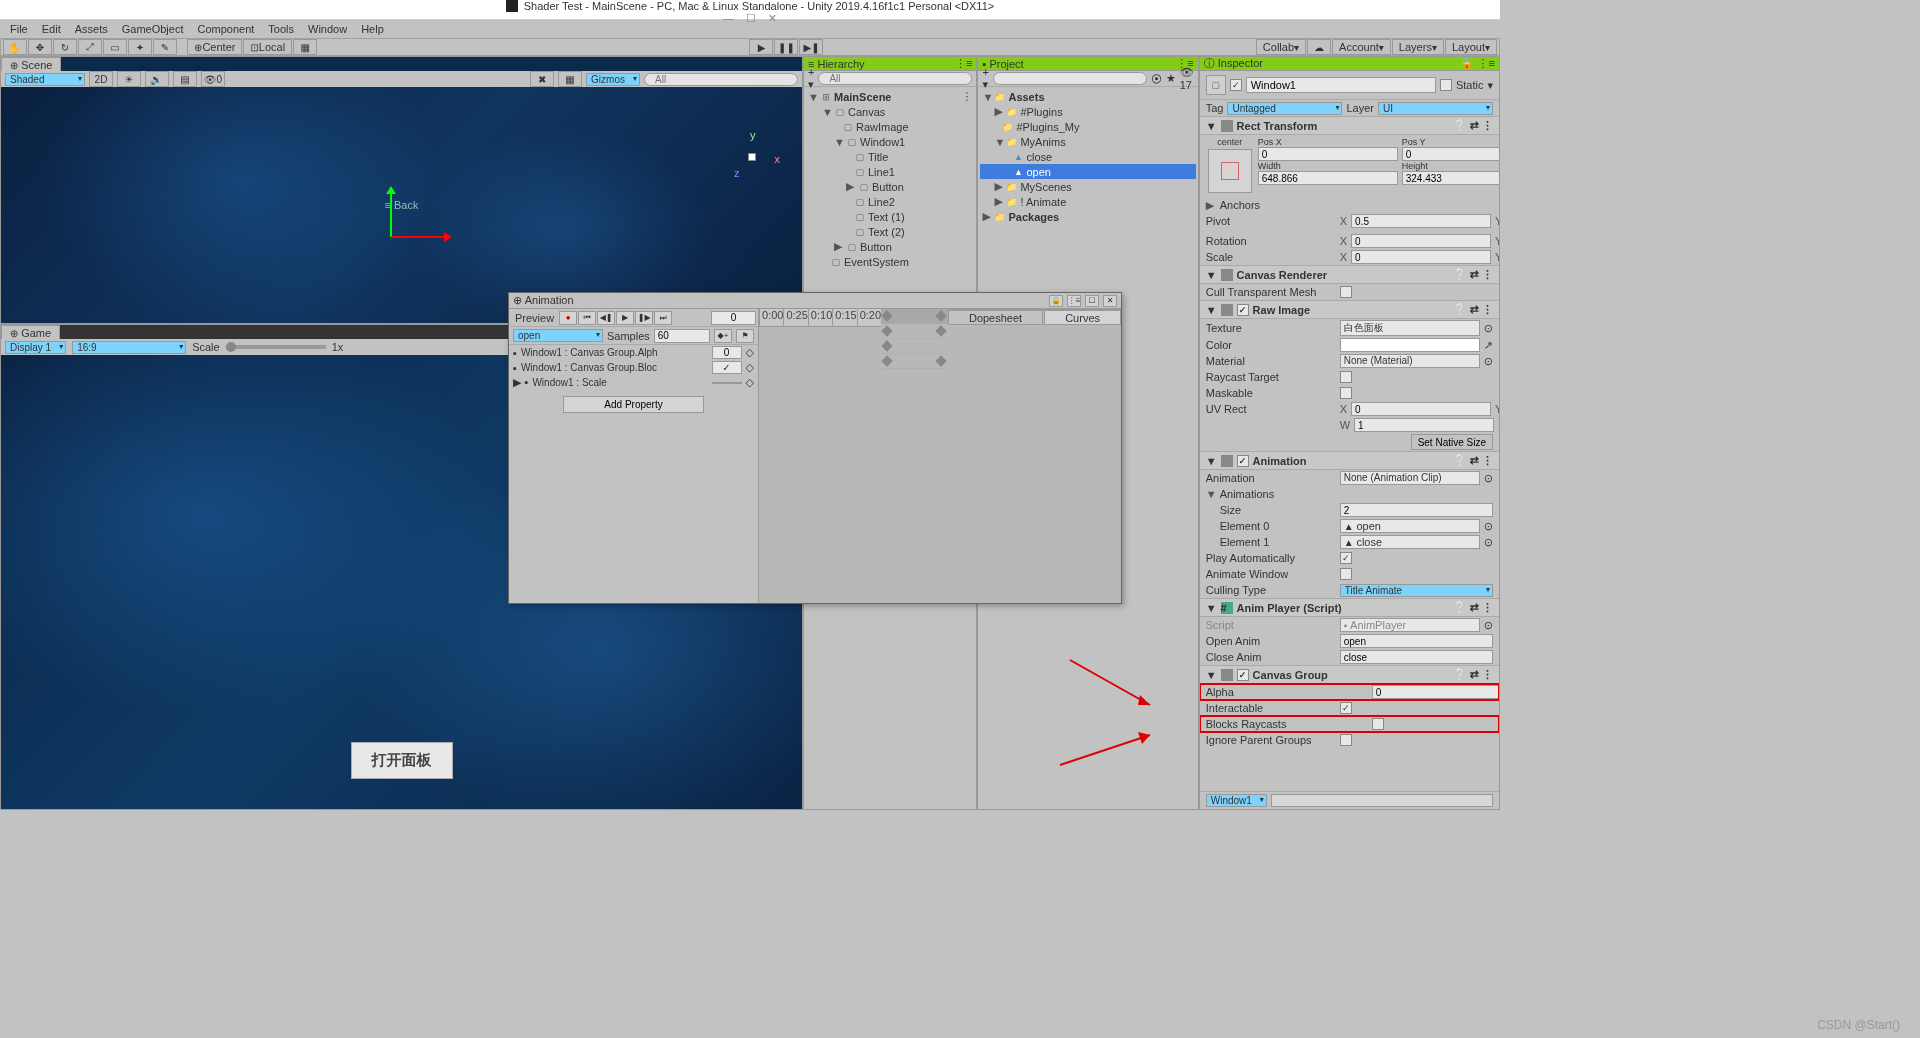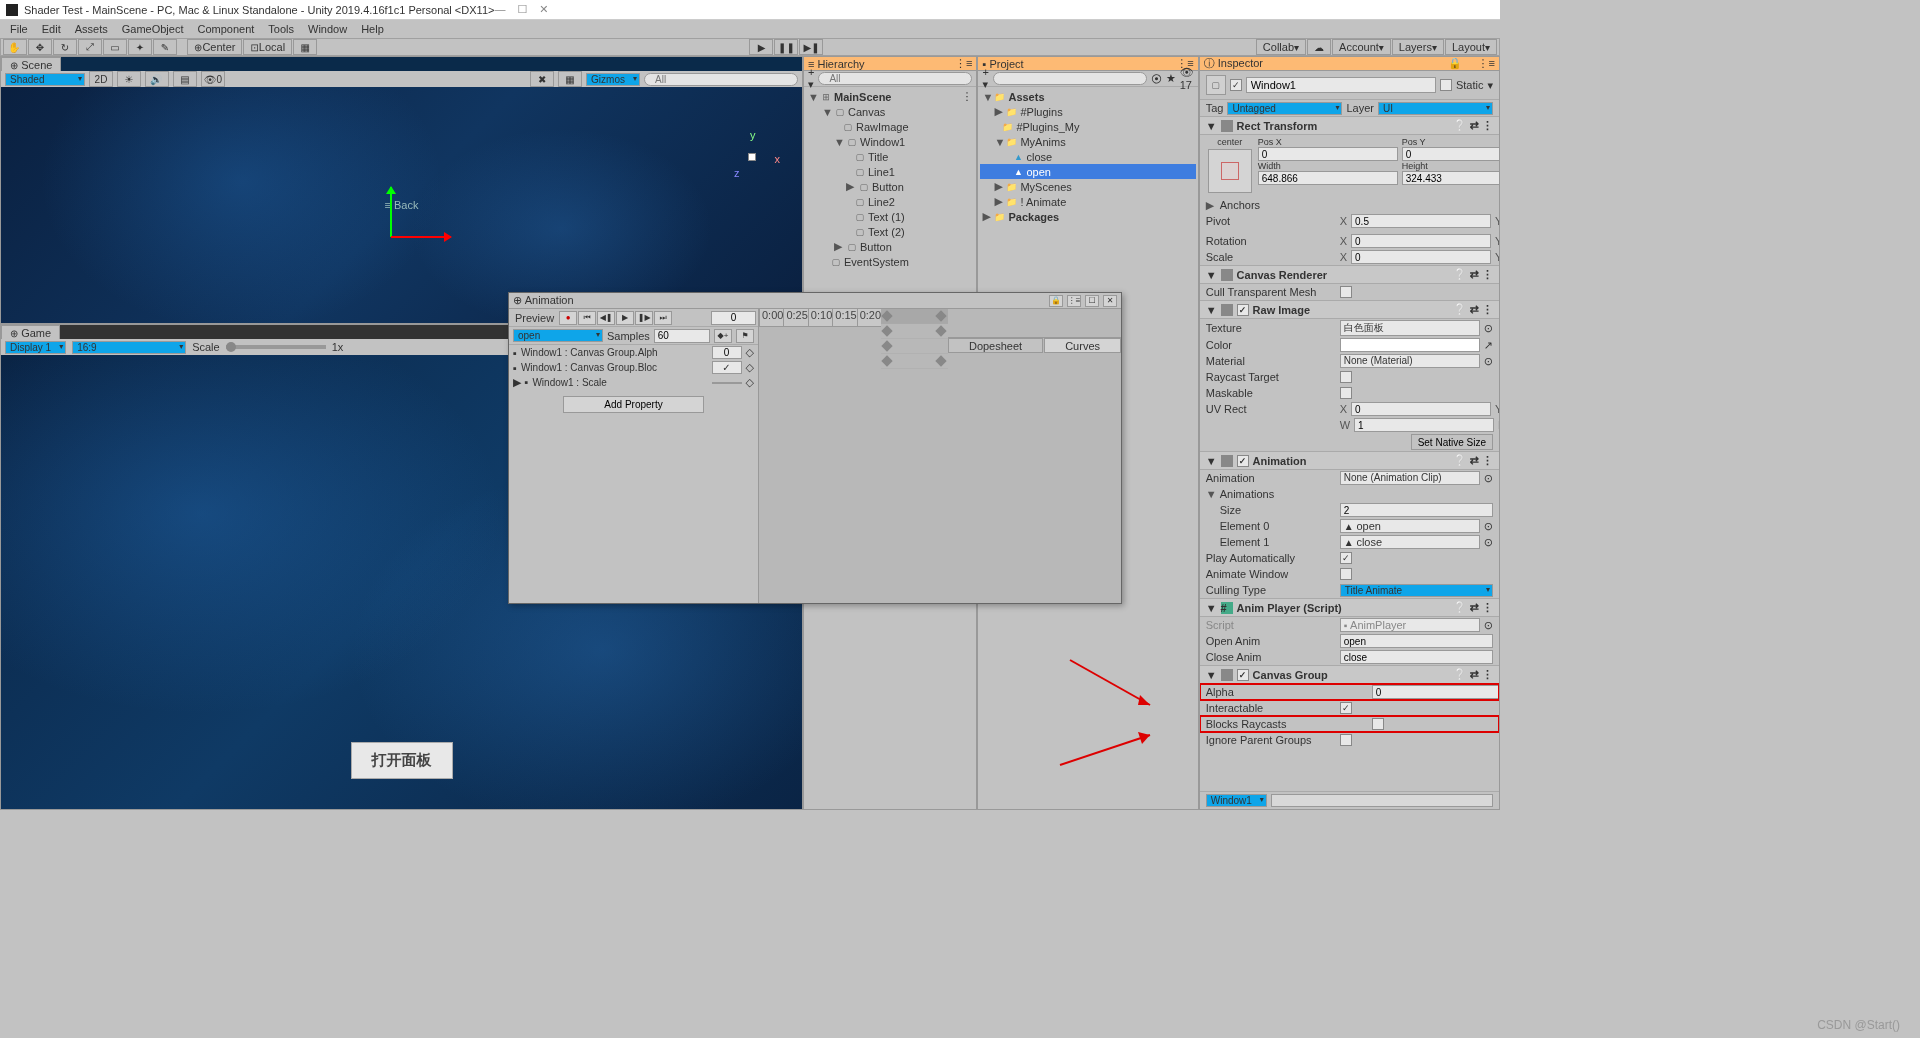"Shader Test - MainScene -" .titlebar { flex-direction: none -> column; justify-content: none -> space-between }
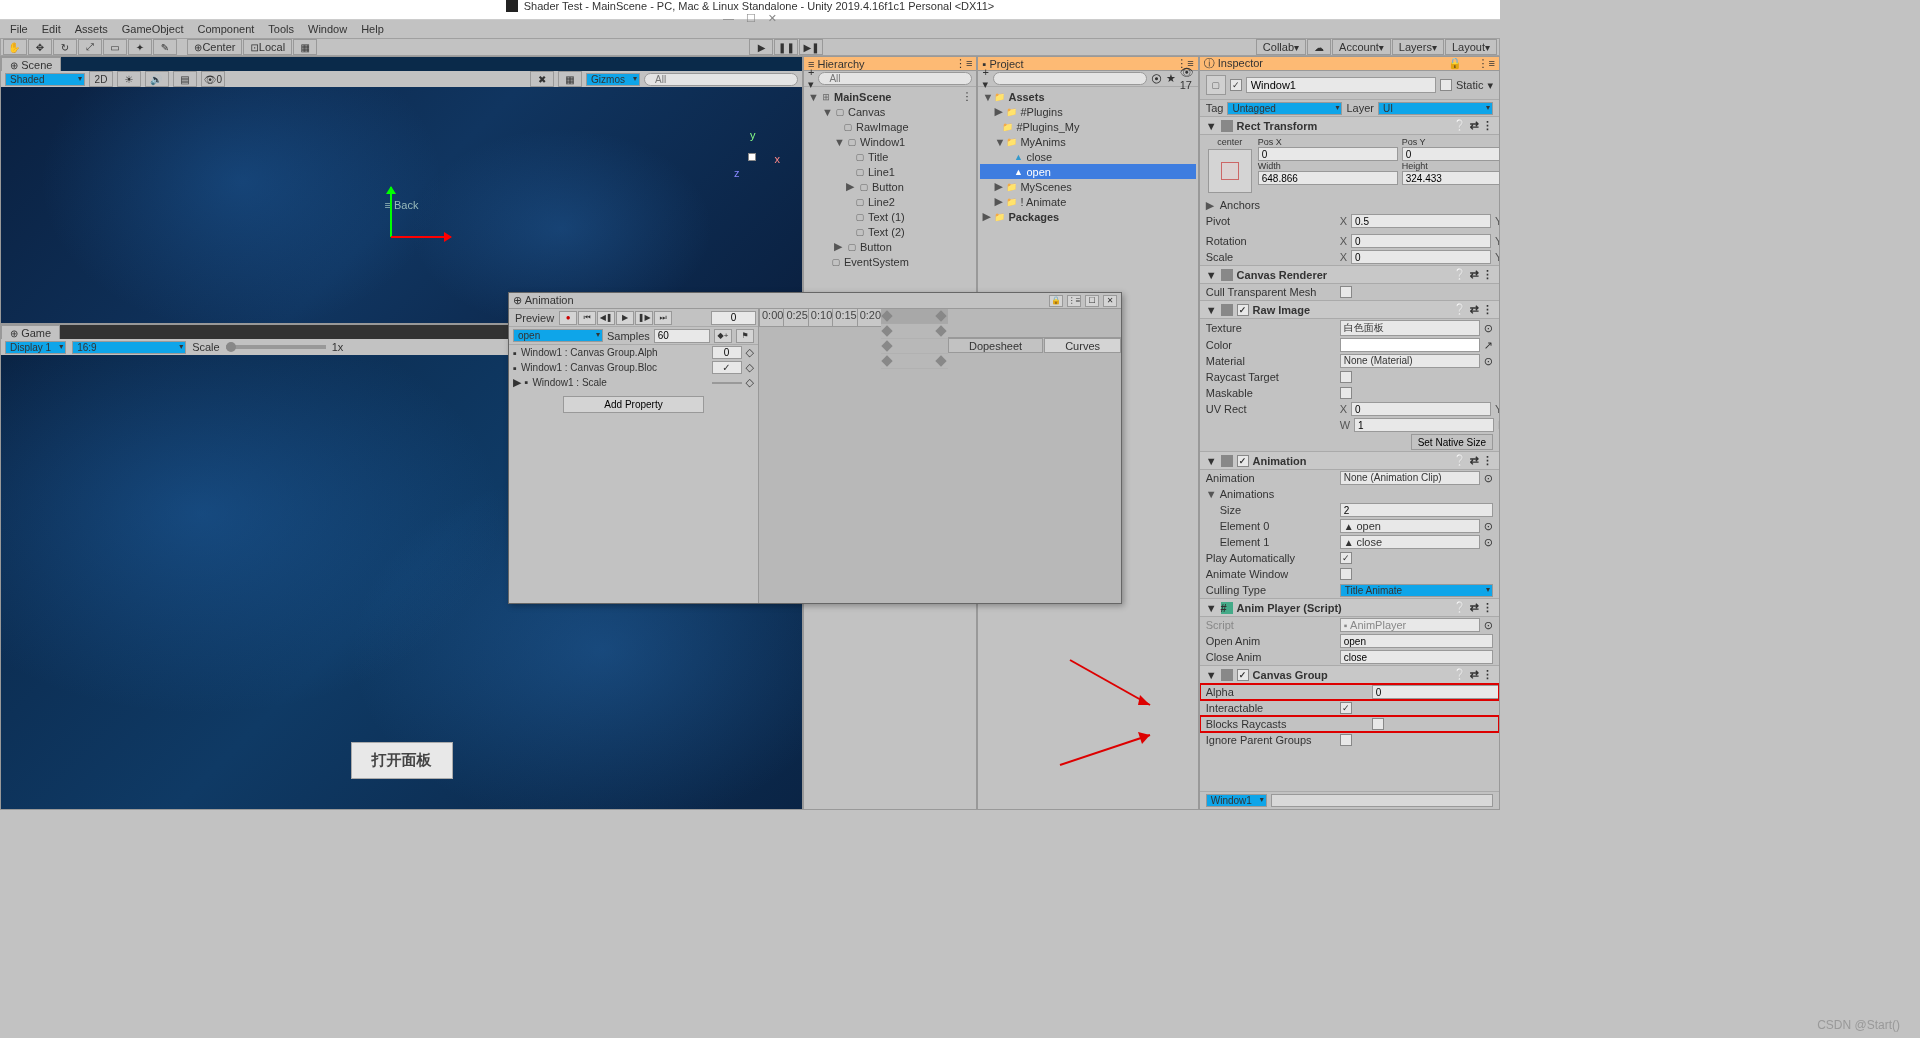"≡ Hierarchy" .panel-header { background: #fdba74 -> #84cc16; gap: 16px -> 4px }
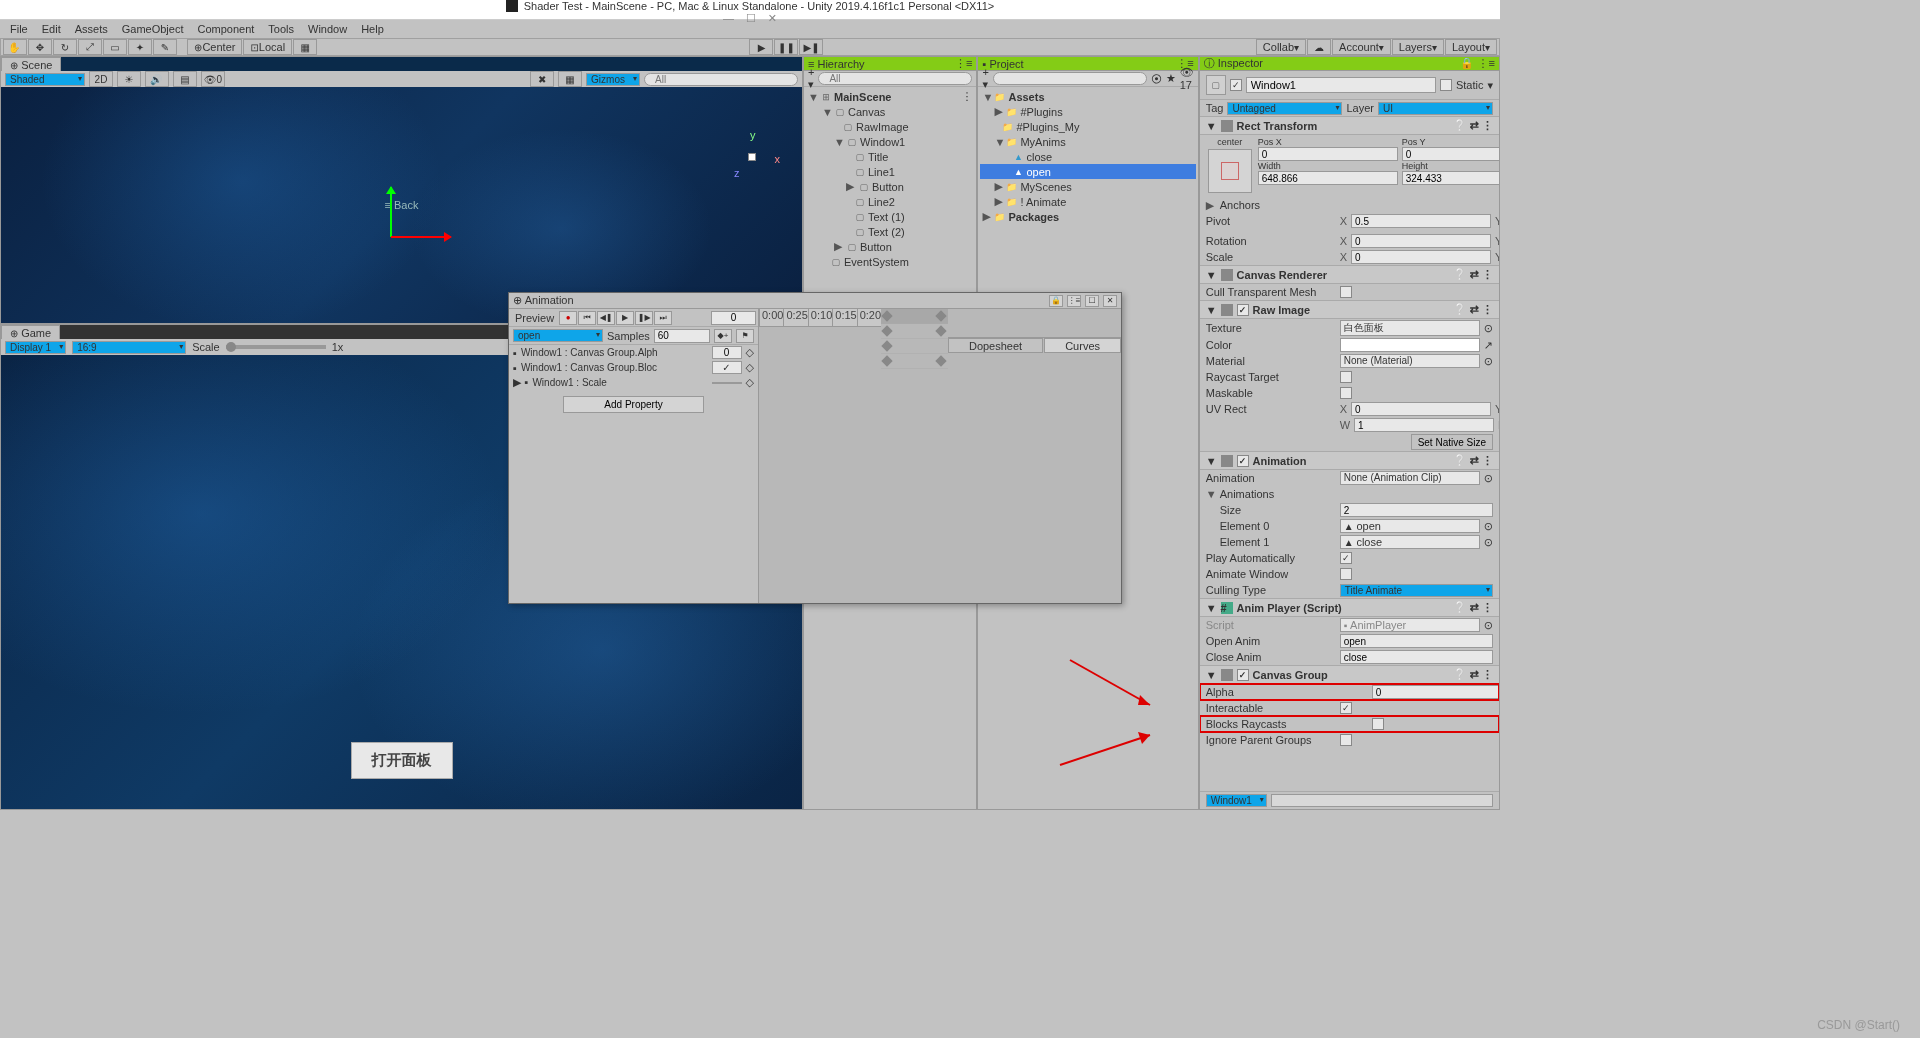"Shaded" .dropdown { background: #0ea5e9 -> #7dd3fc }
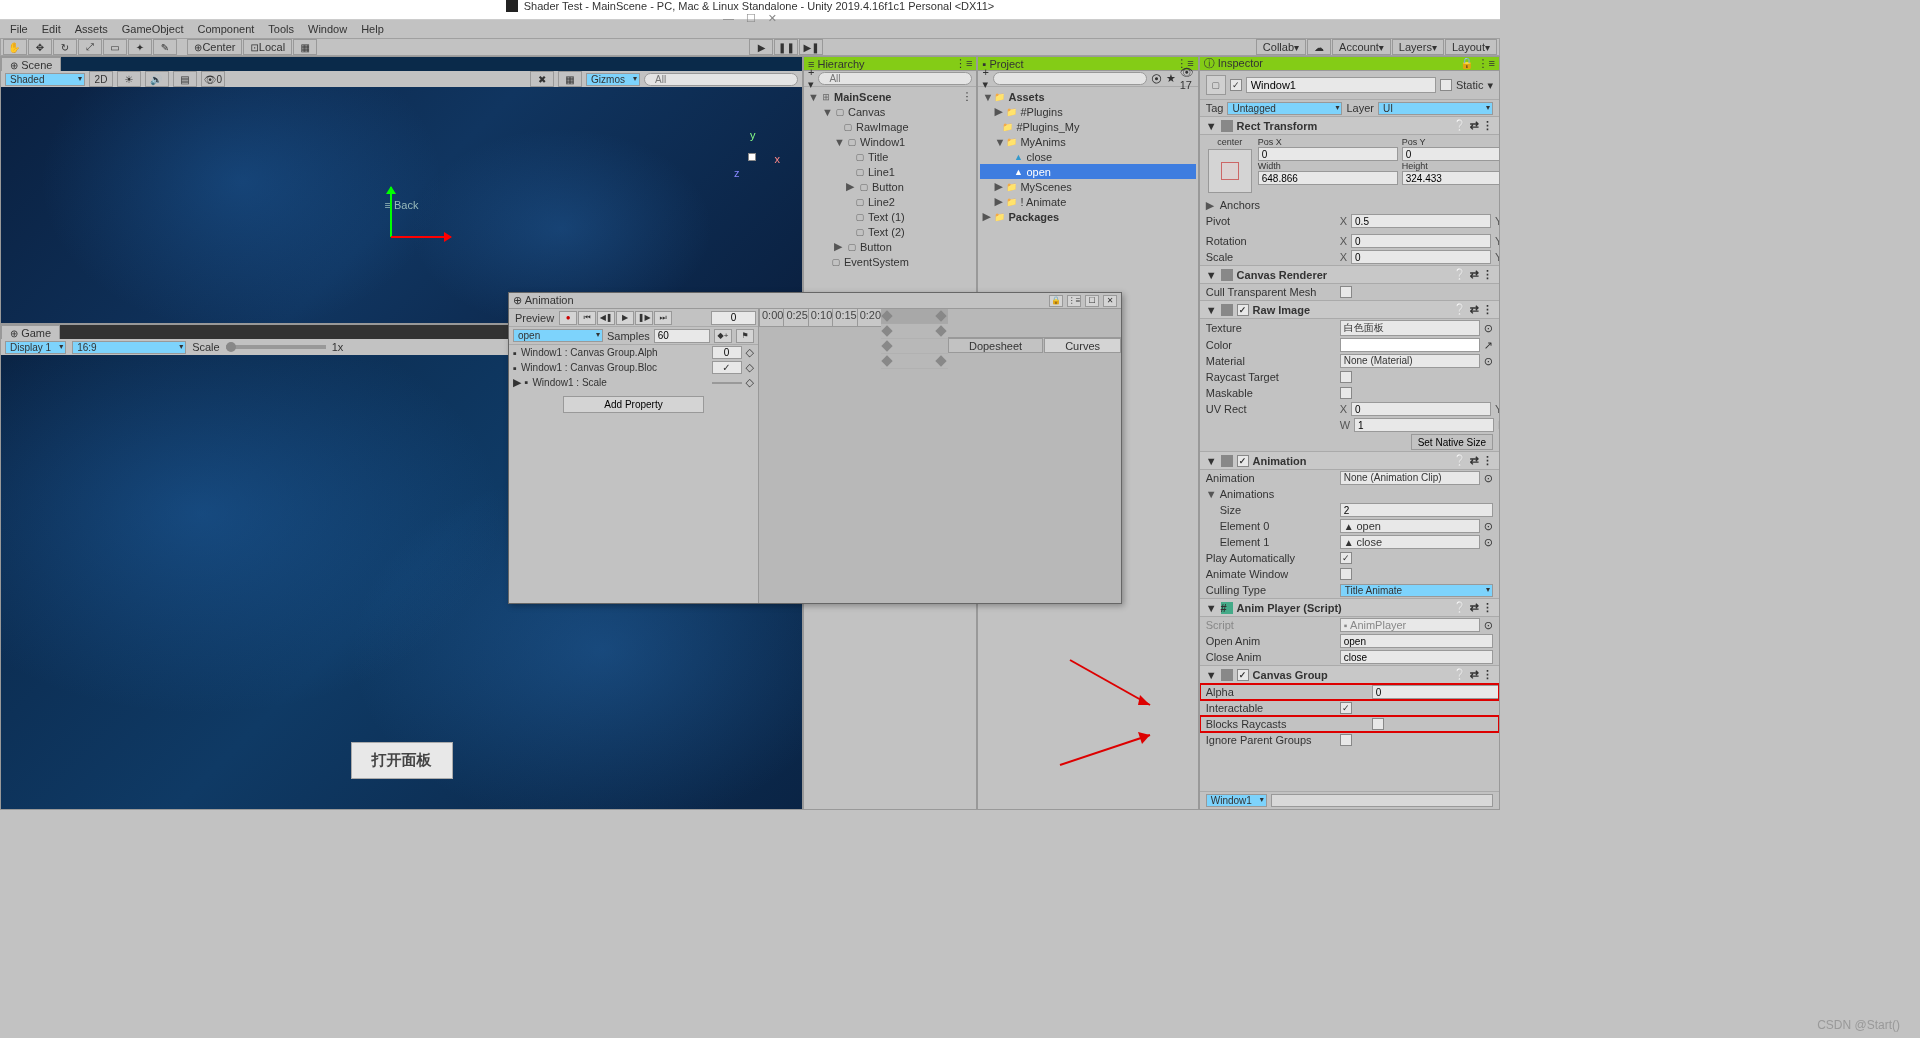"Dopesheet" .anim-footer { margin-top: 28px -> none }
